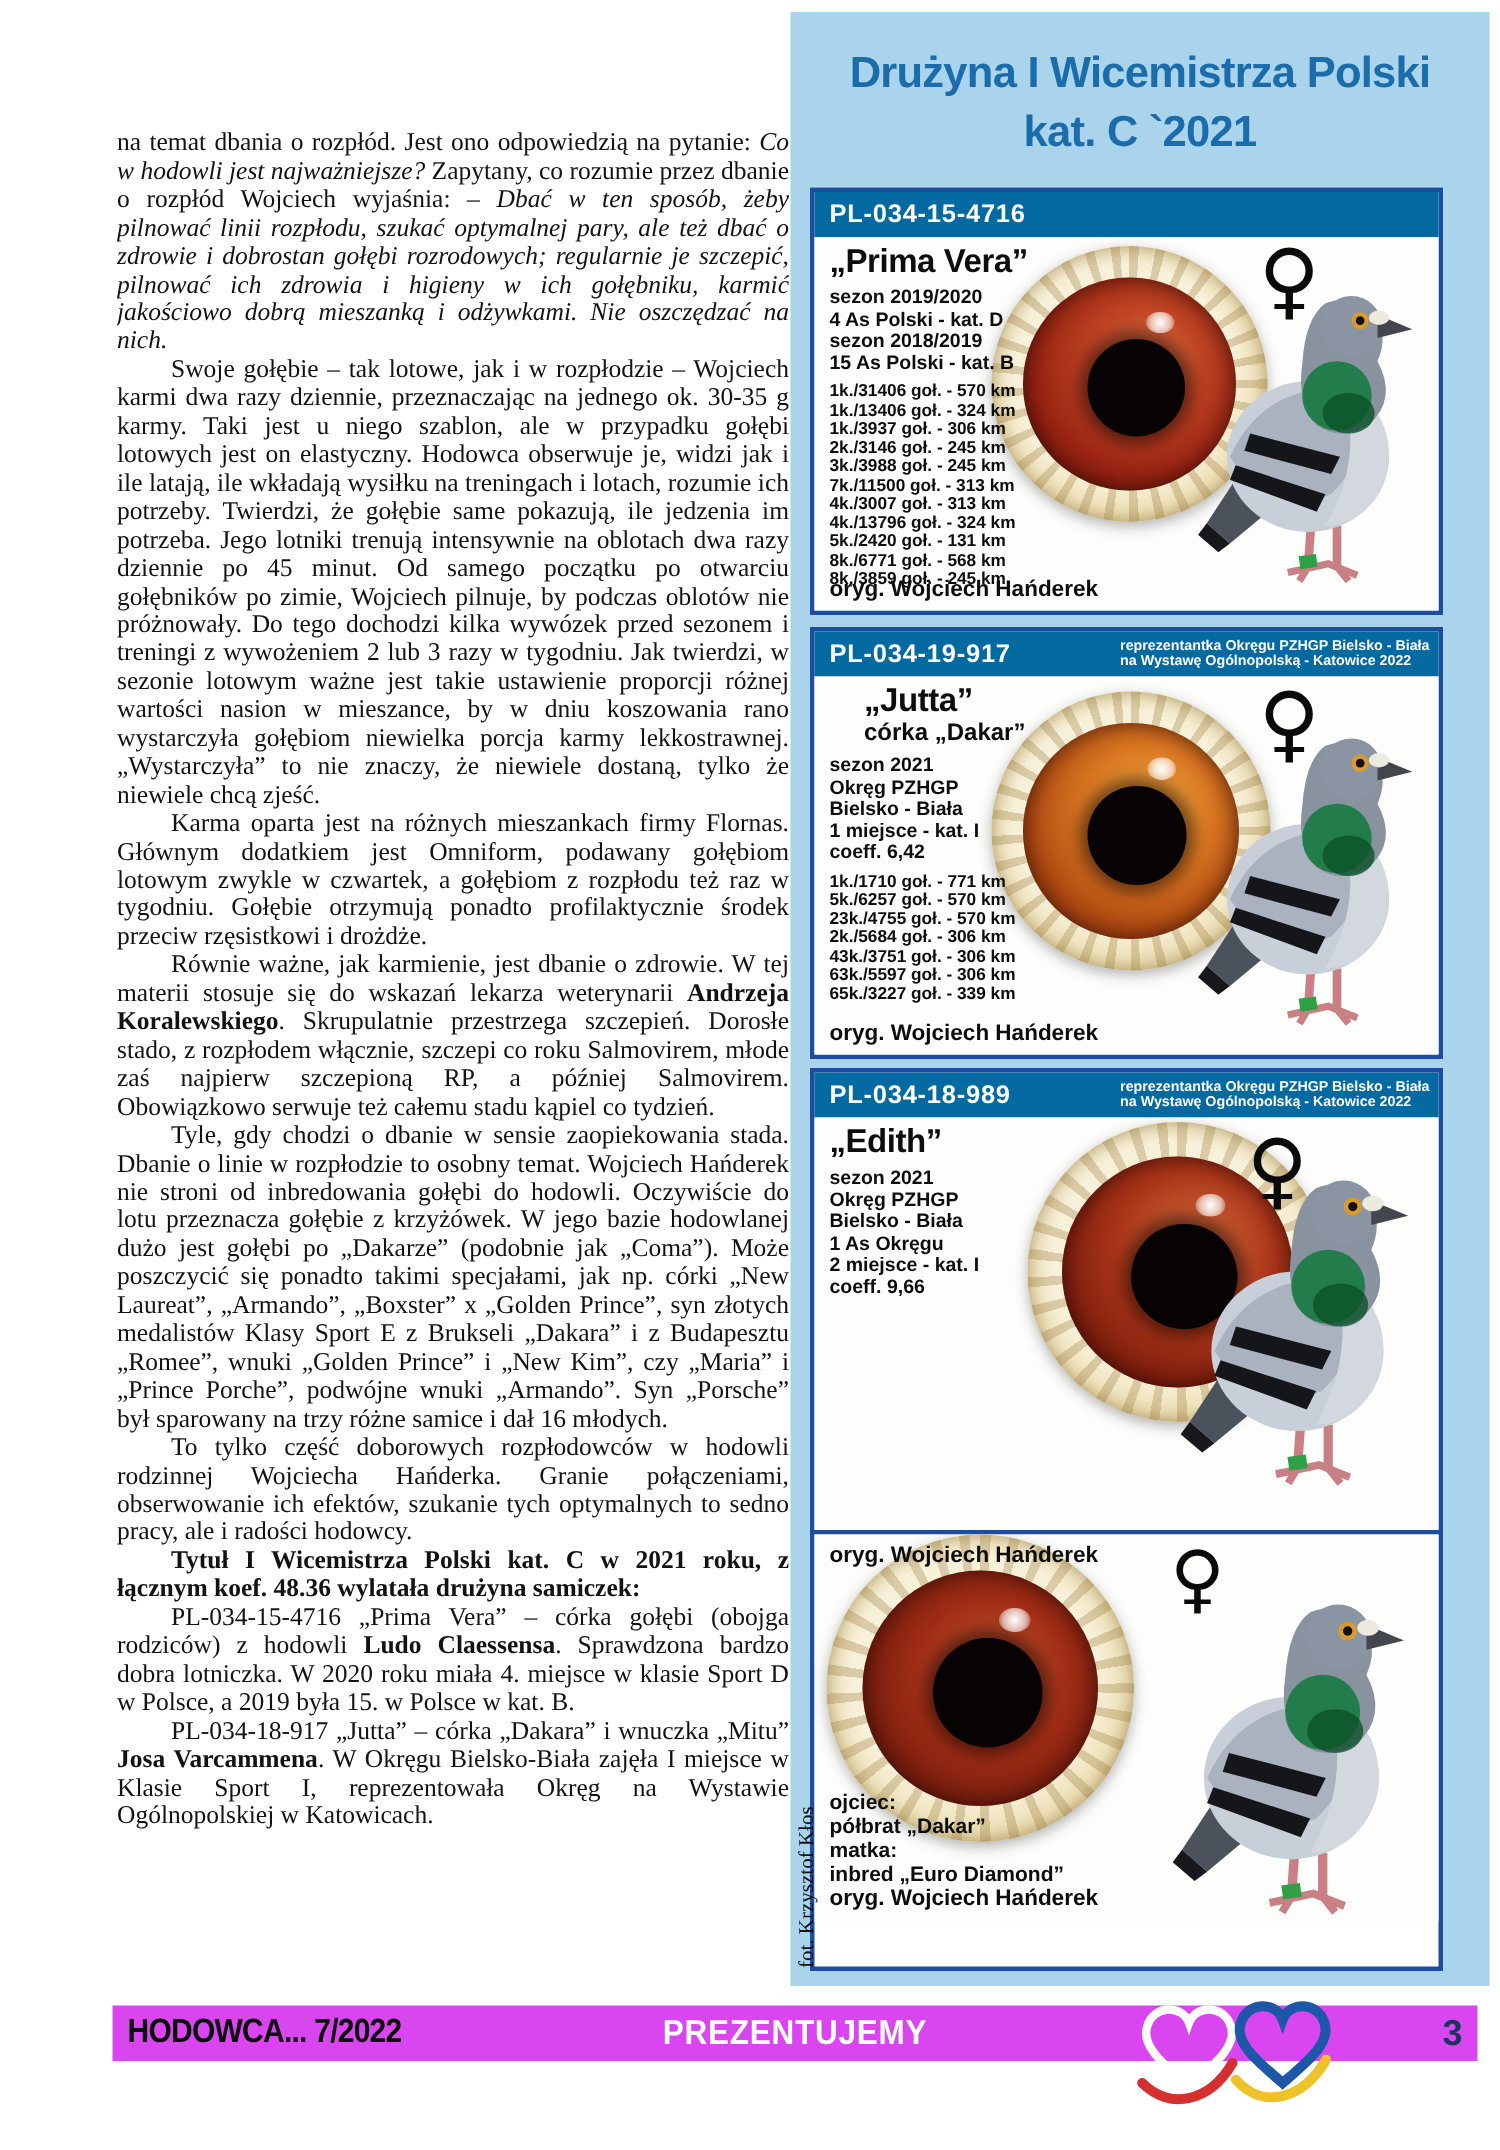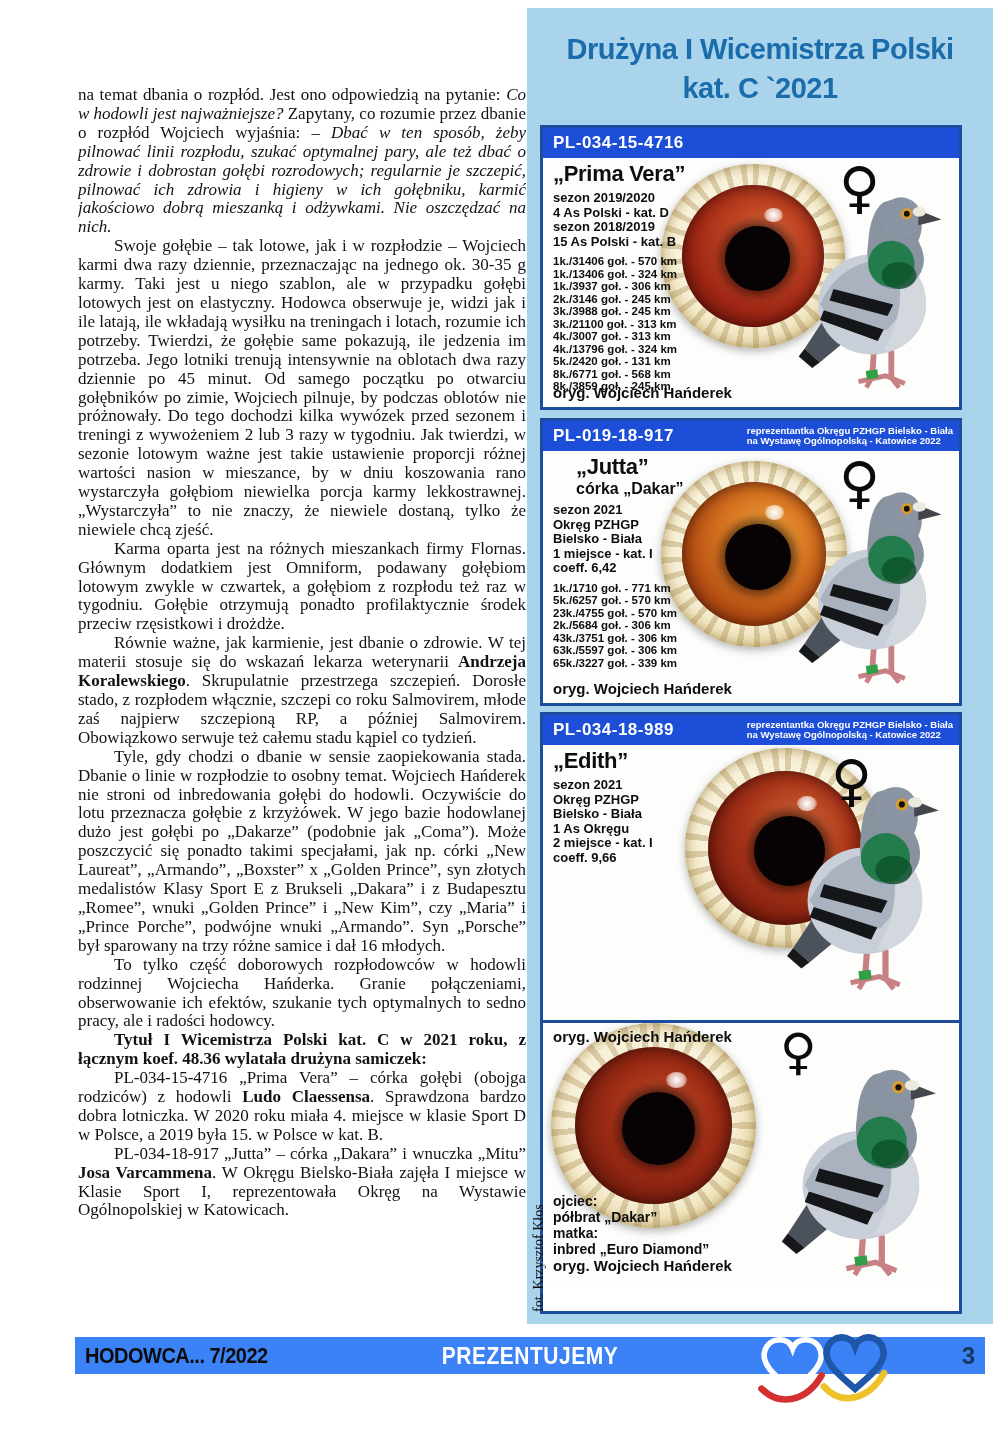"PL-034-15-4716" .card-header { background: #1d4ed8 -> #0369a1 }
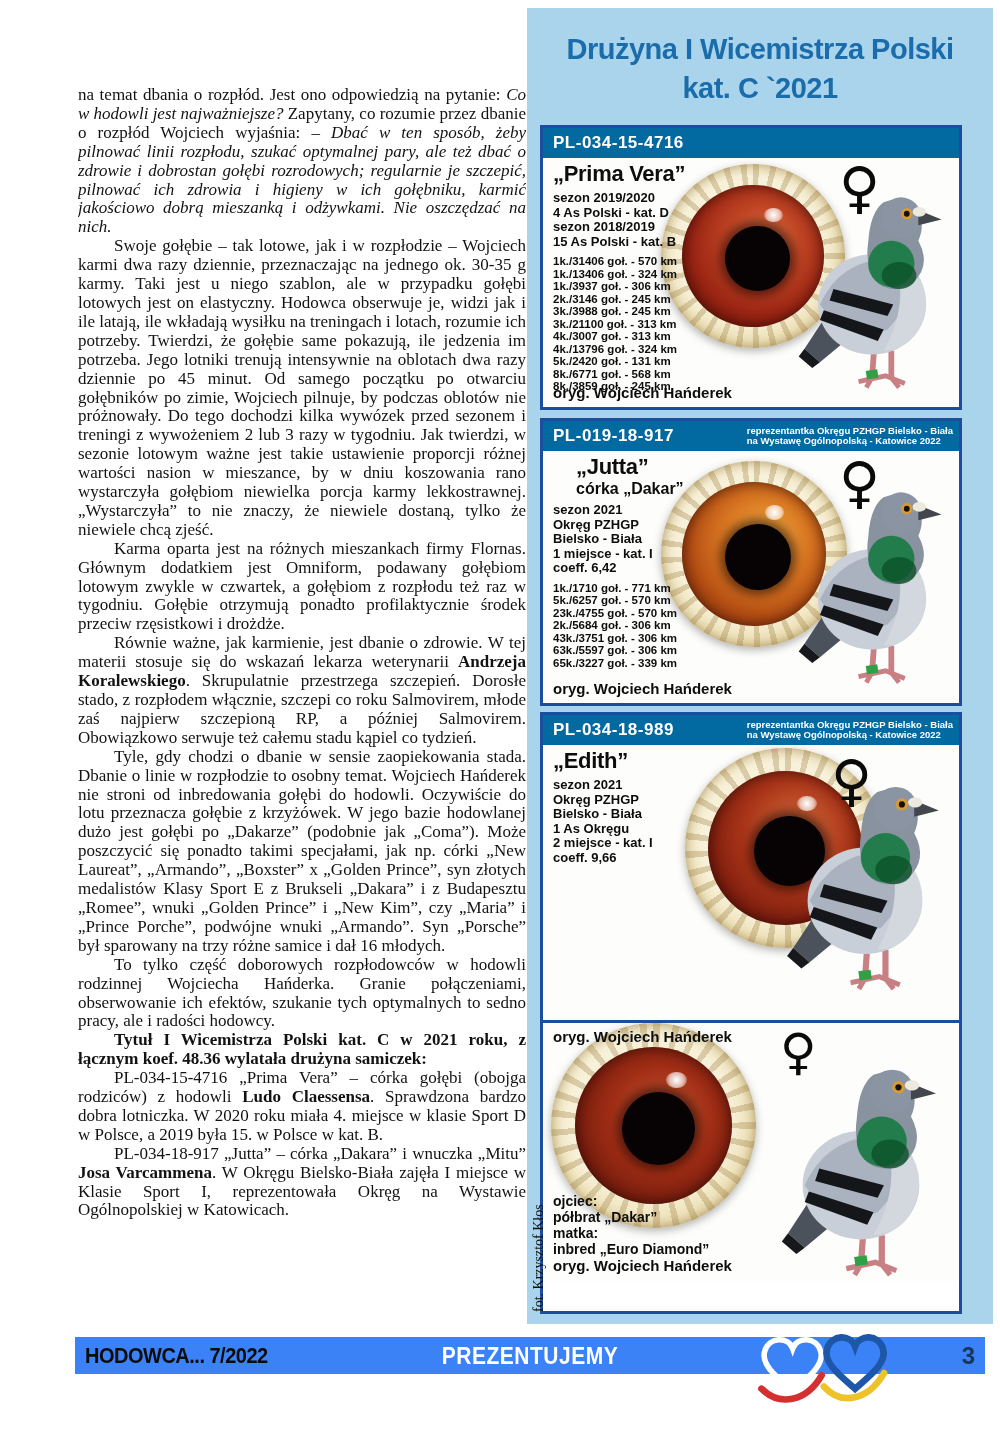"3k./21100 goł. - 313 km" div.line { text: 3k./21100 -> 7k./11500 }
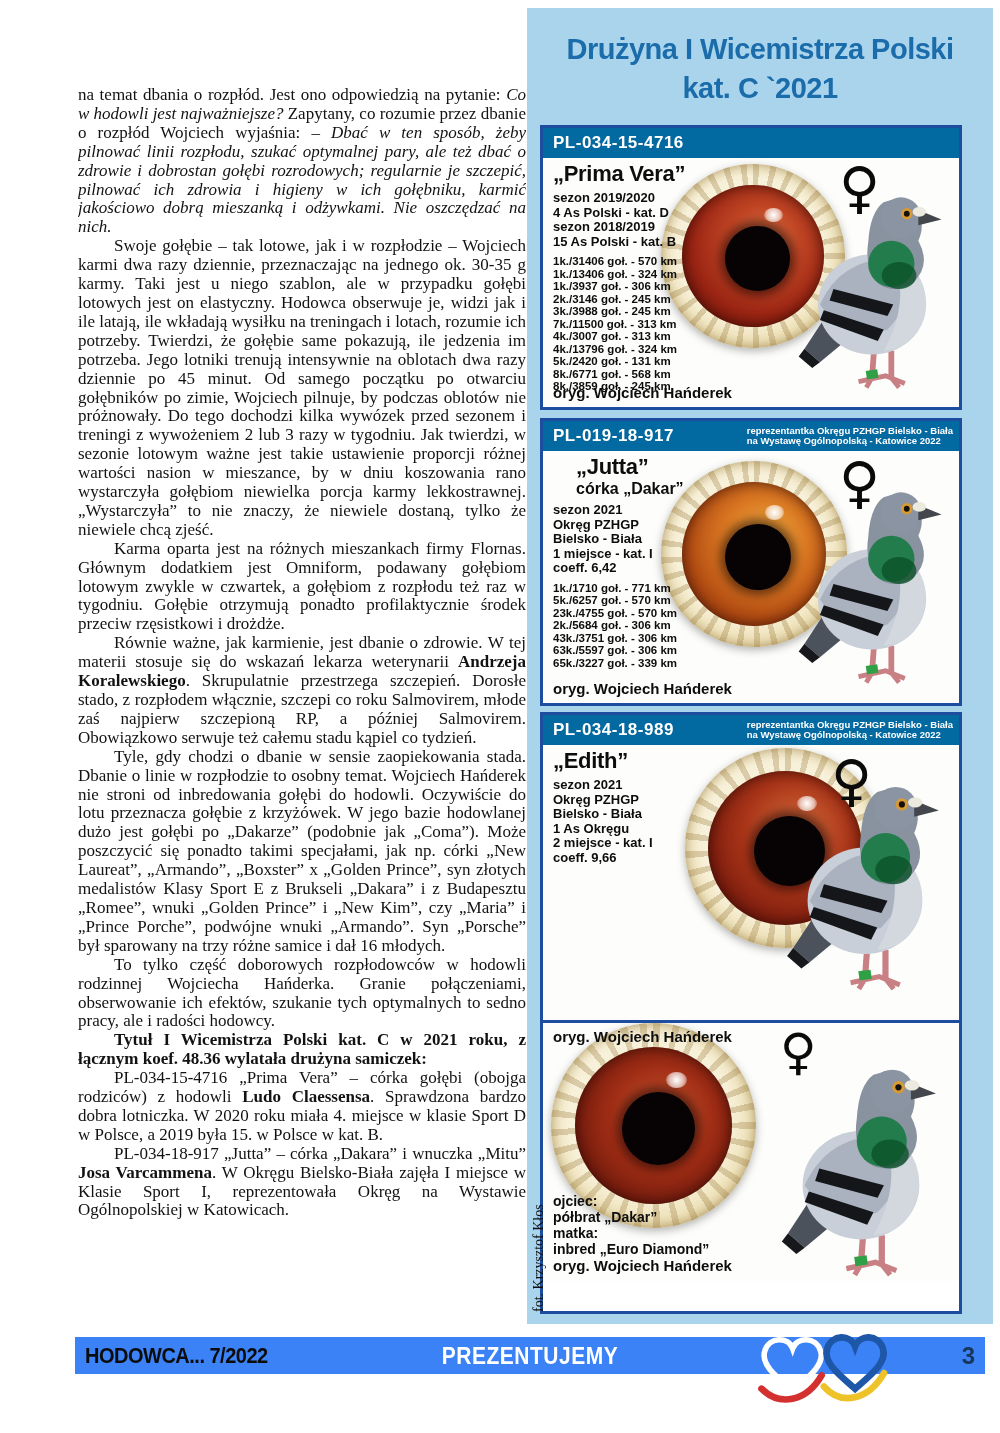"PL-019-18-917" span.ring { text: PL-019-18-917 -> PL-034-19-917 }
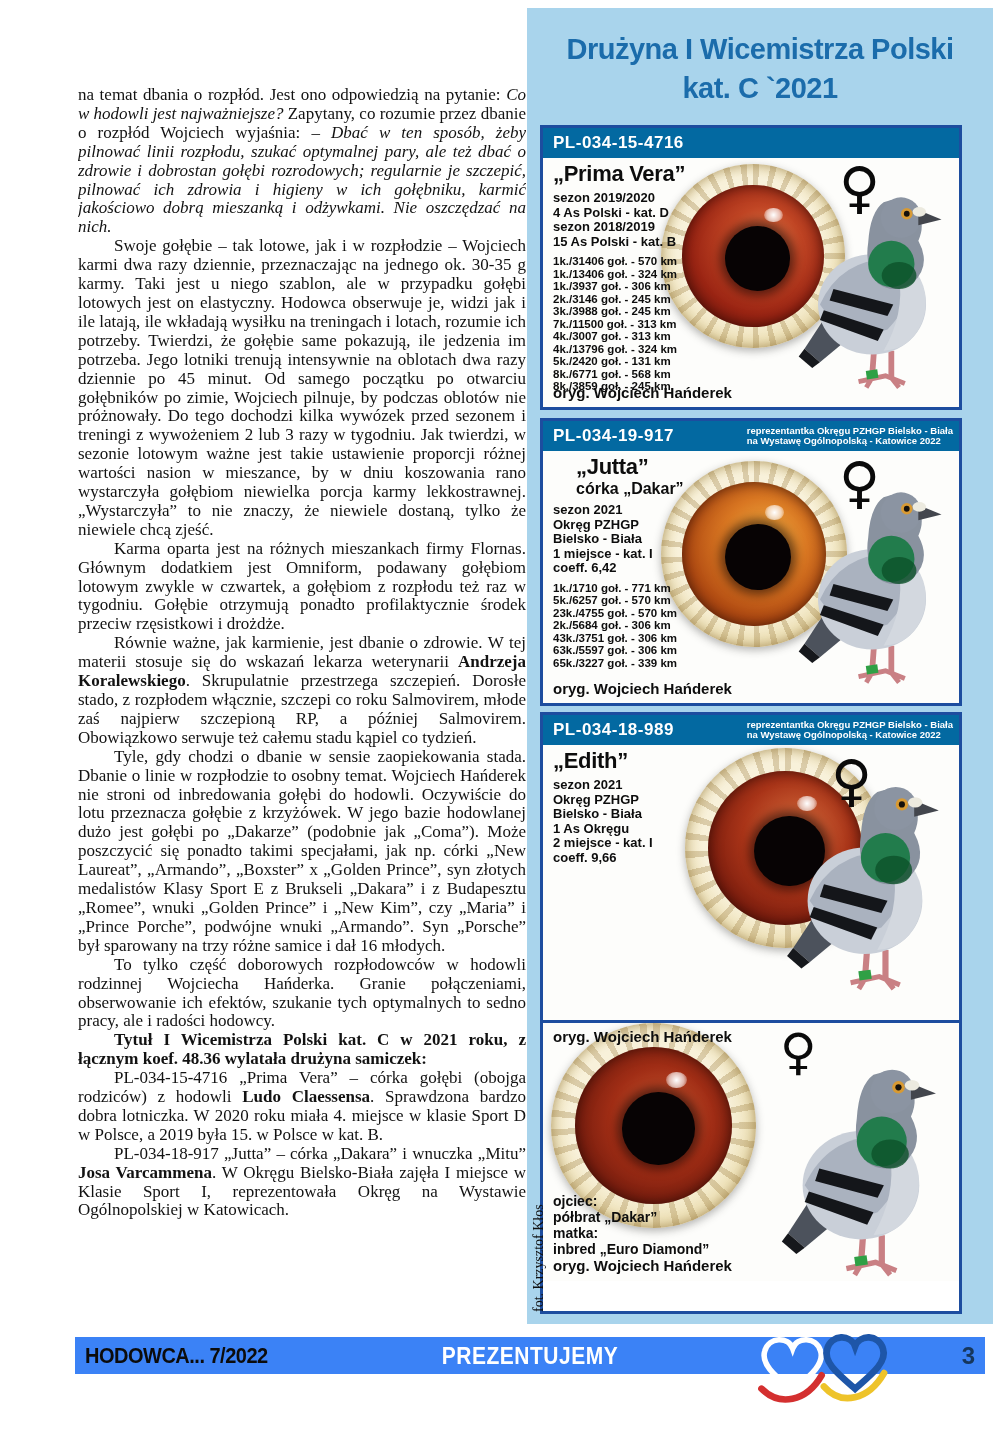"HODOWCA... 7/2022" .footer-bar { background: #3b82f6 -> #d946ef }
